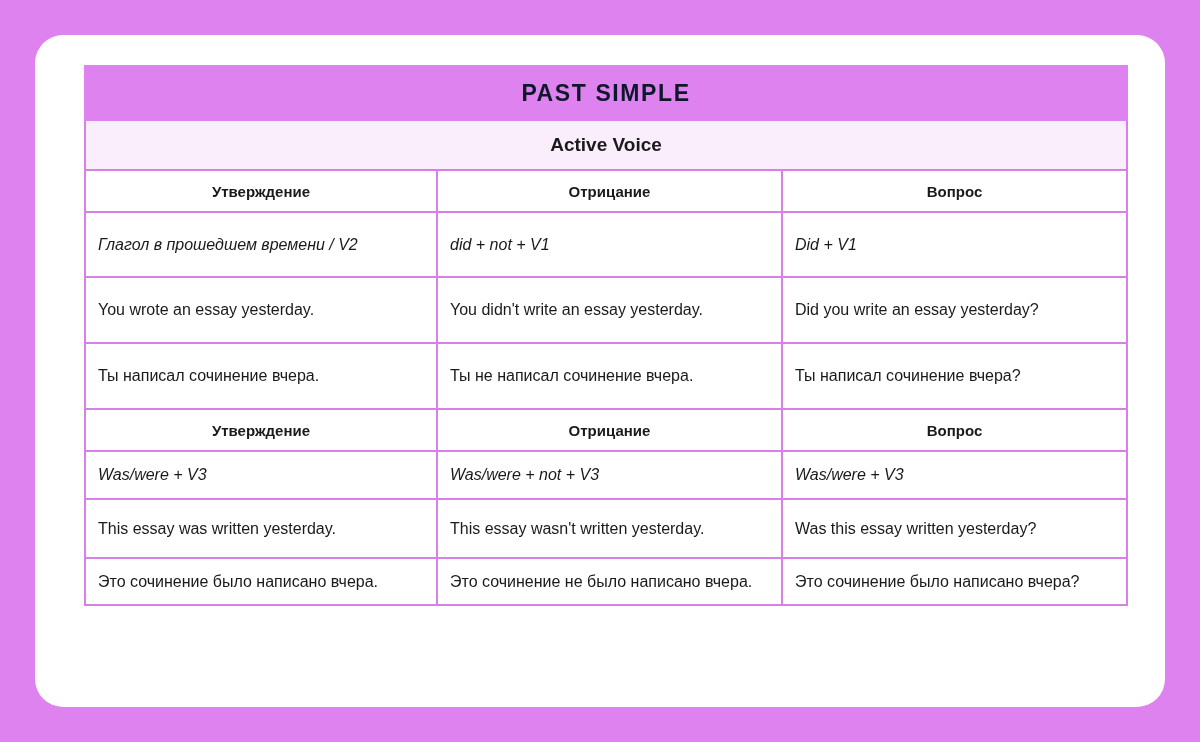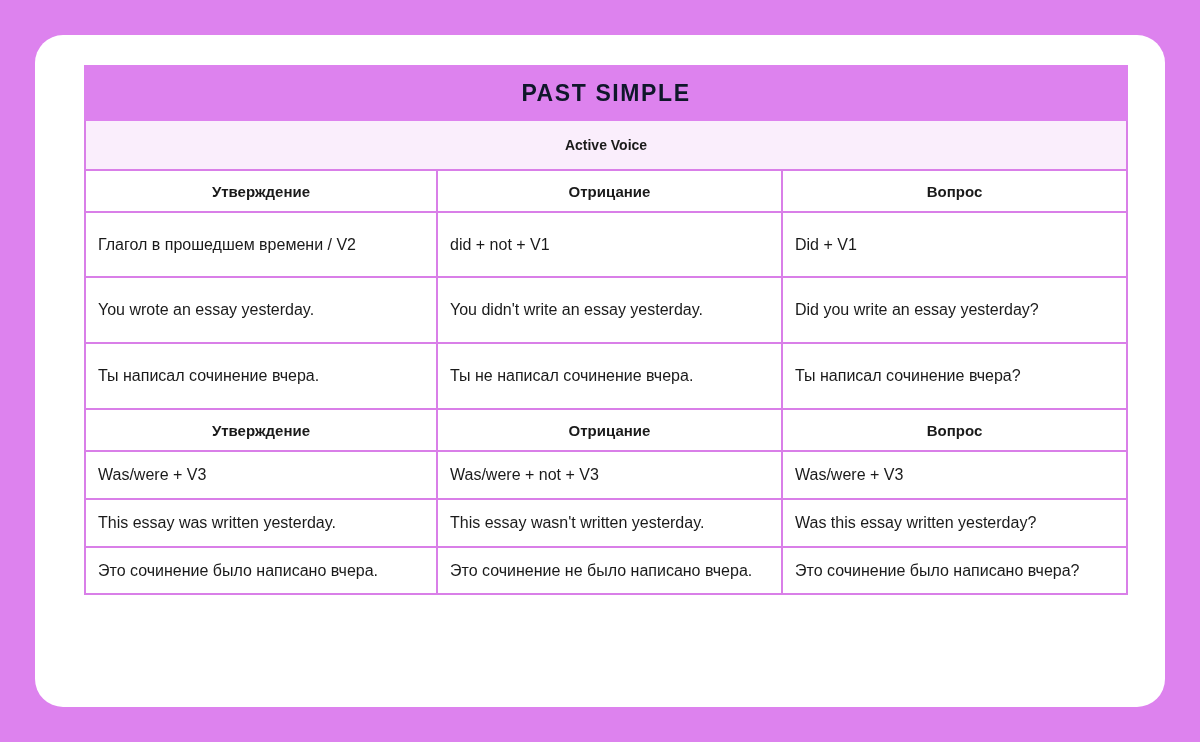"Active Voice" tr.voice-row td { font-size: 14px -> 19px }
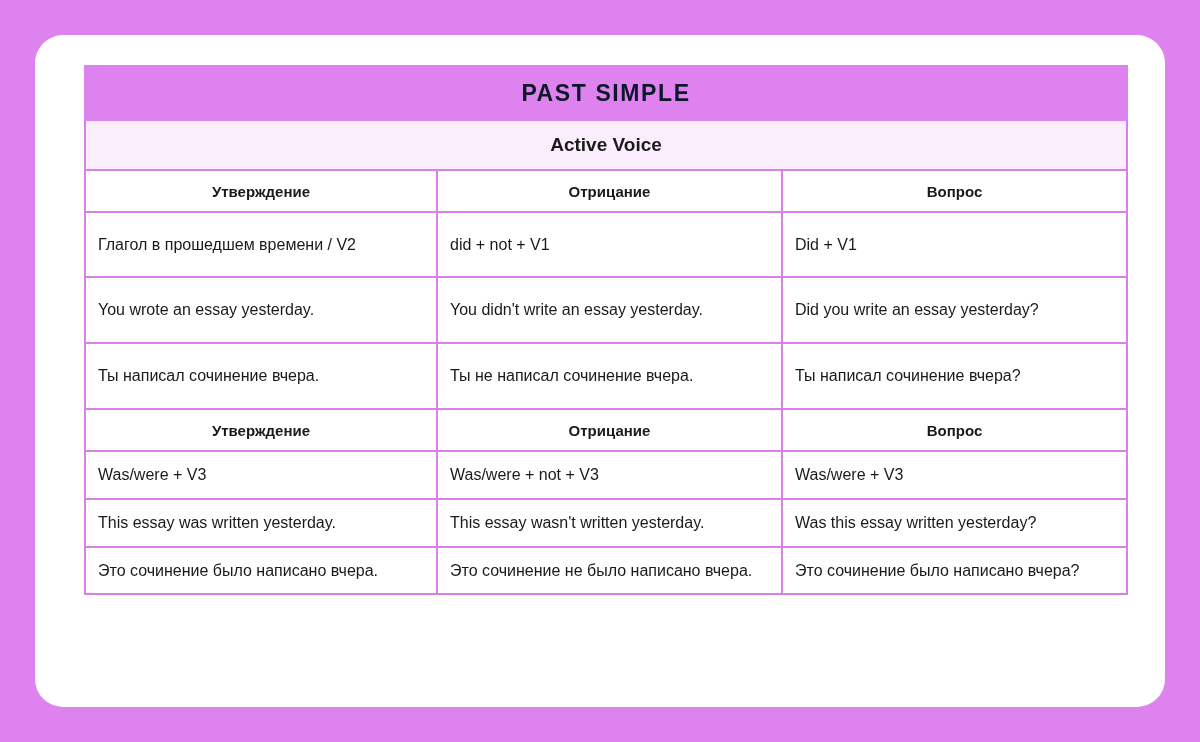"Глагол в прошедшем времени /" tr.formula-row td { font-style: none -> italic }
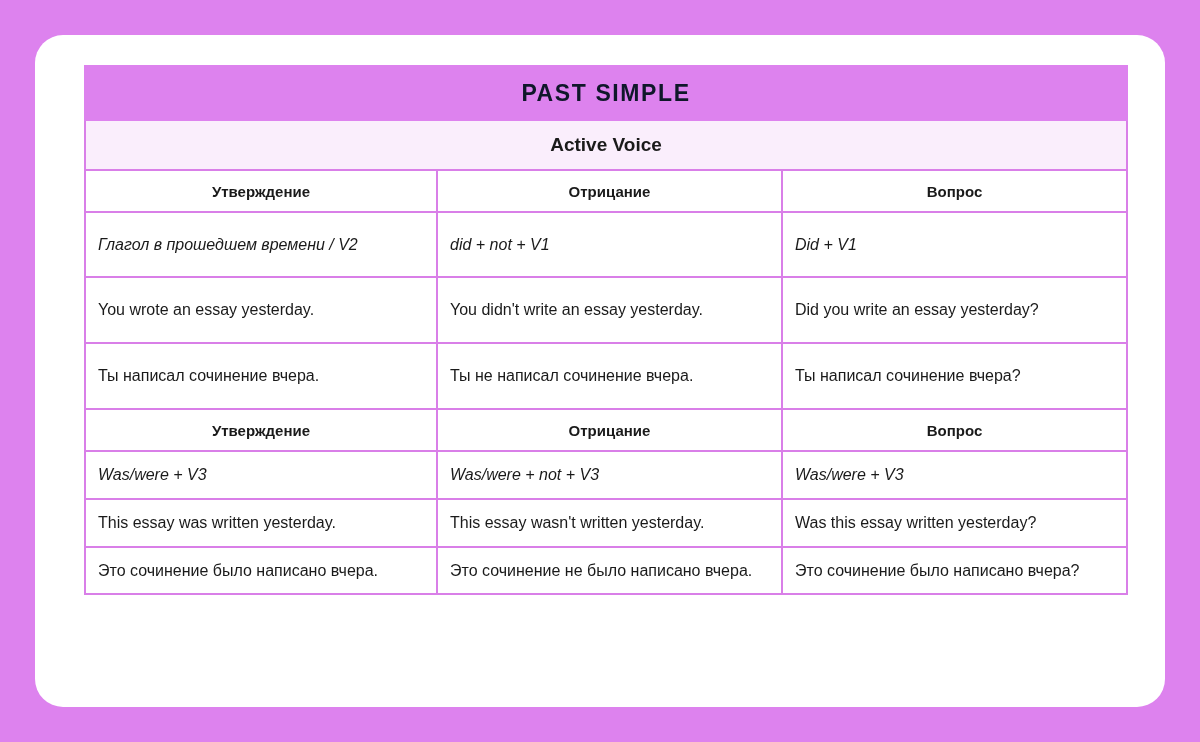"This essay was written yesterday." tr.sentence-row.compact td { height: 48px -> 59px }
